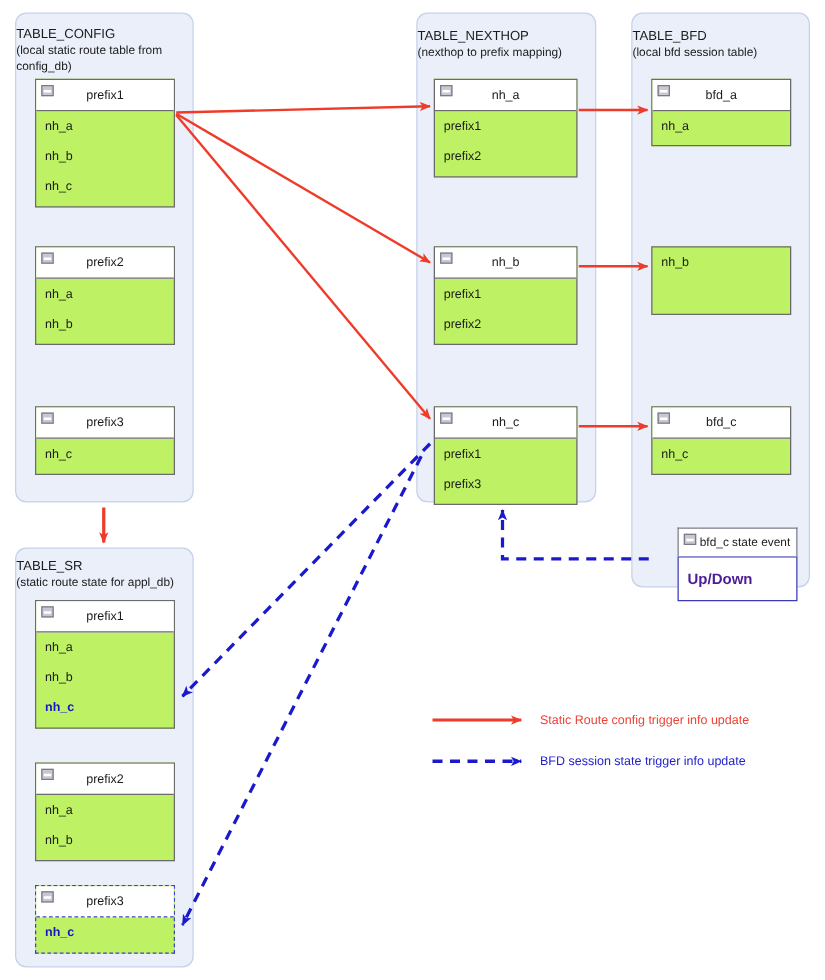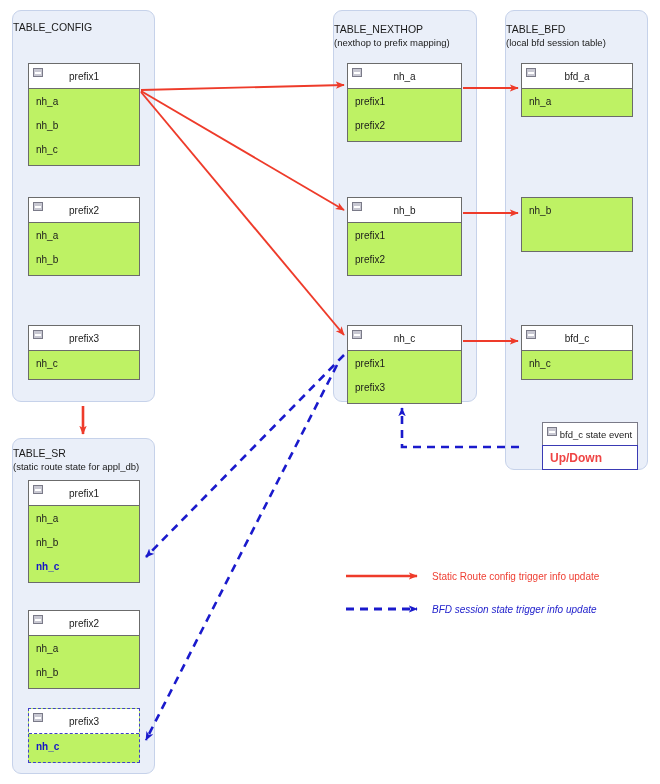"(local static route table from" span.t2 { html: none -> <span>(local static route table from config_db)</span> }
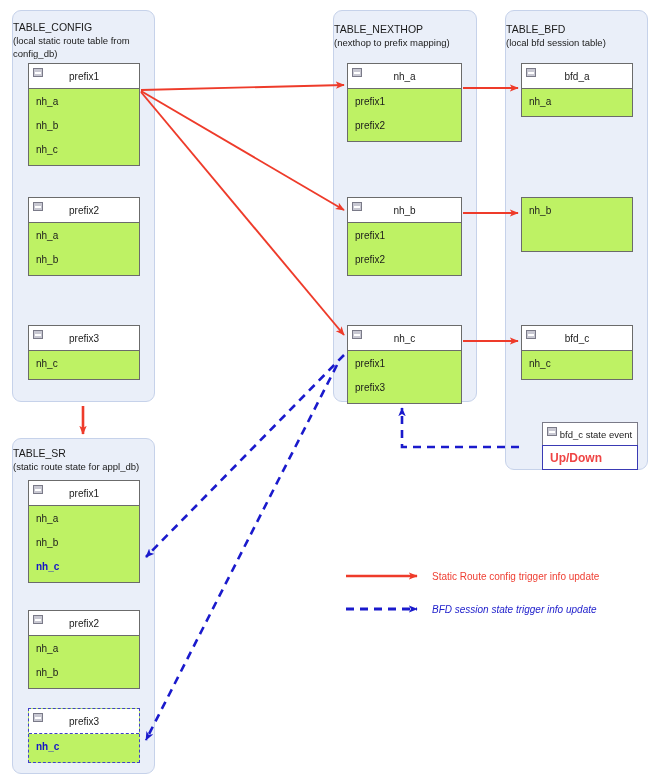"Up/Down" .evt .ebody { color: #ef4444 -> #4c1d95; height: 25px -> 36px }
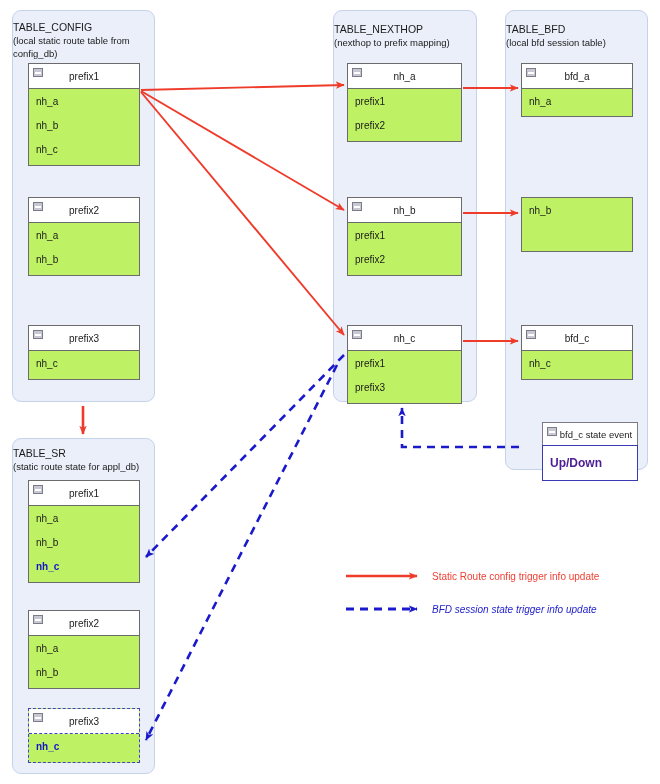"BFD session state trigger info" .legend-item.blue { font-style: italic -> none }
